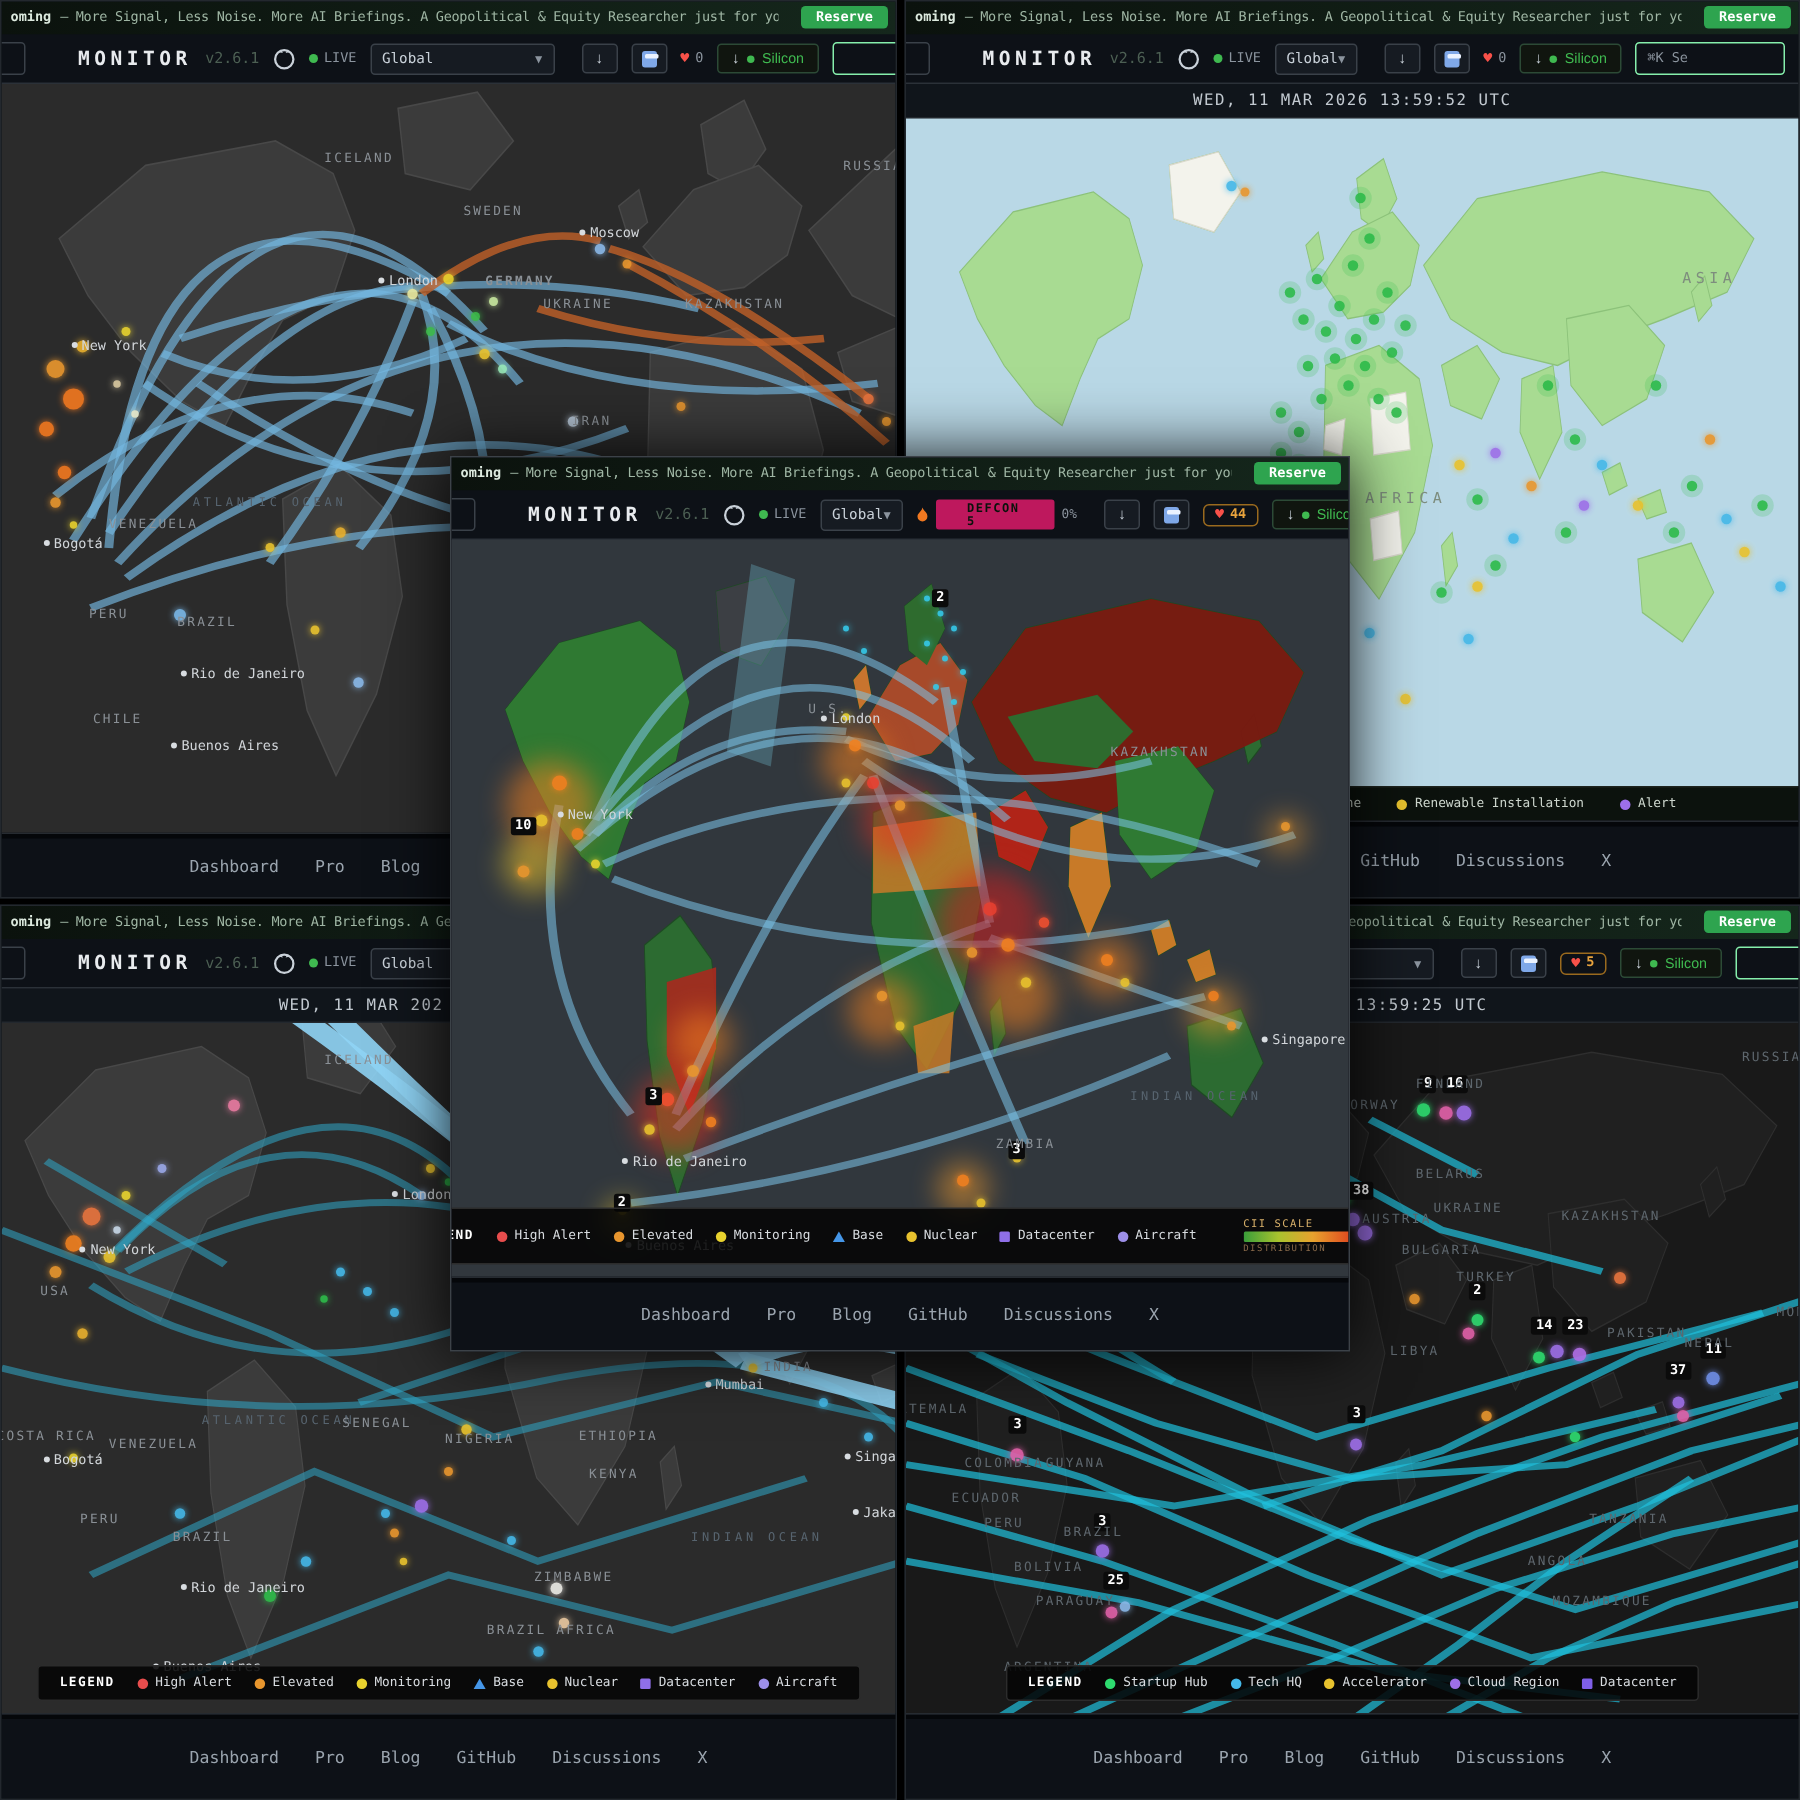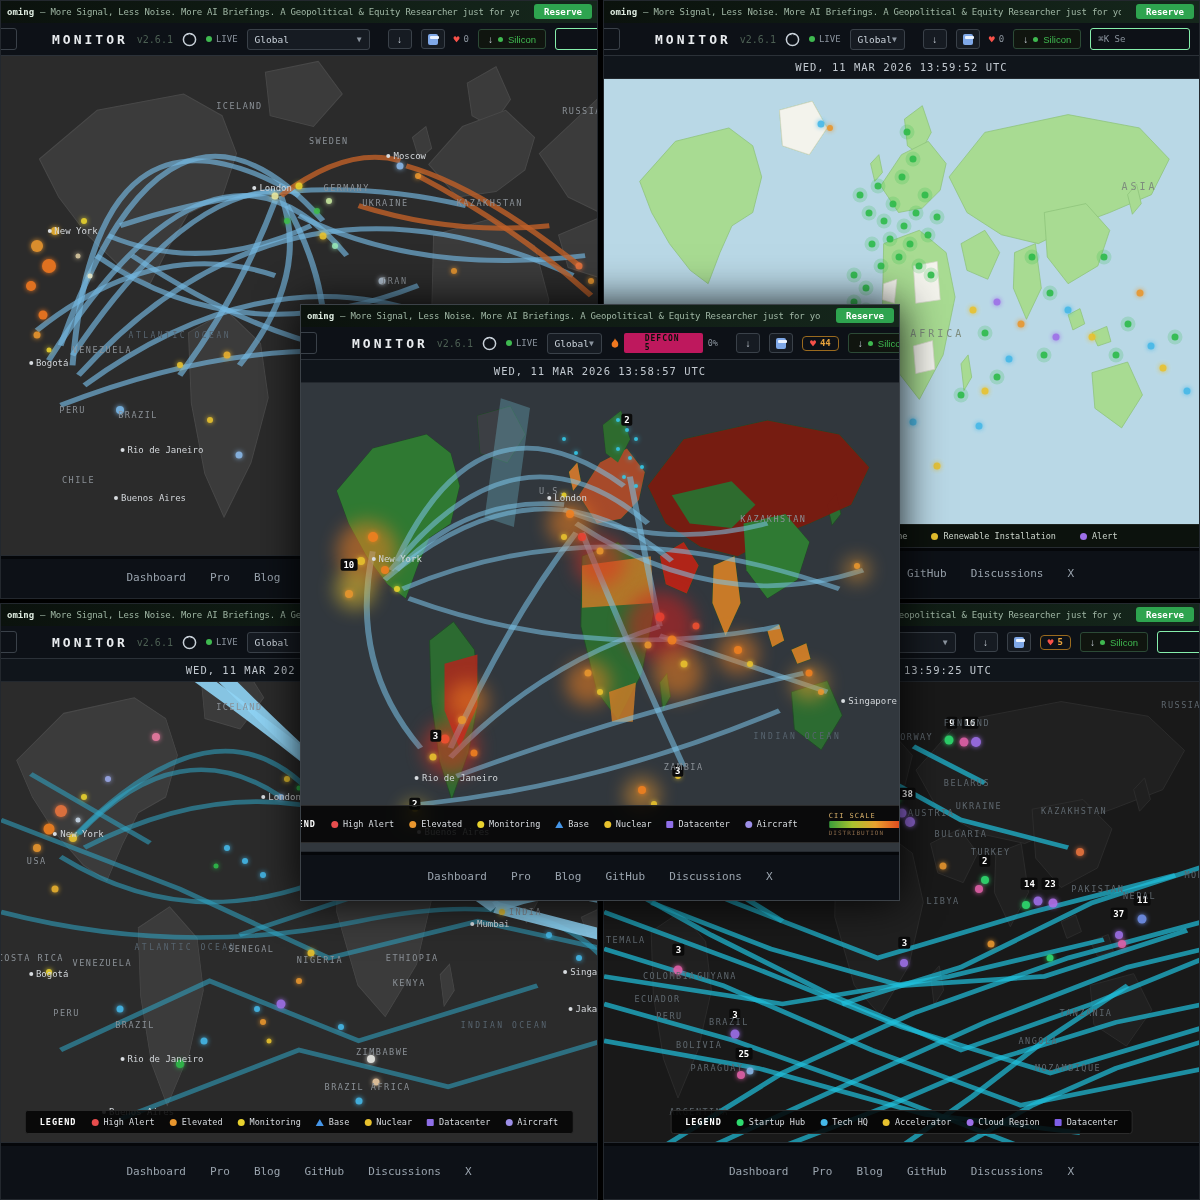"GERMANY" span.mlabel { font-weight: none -> bold }
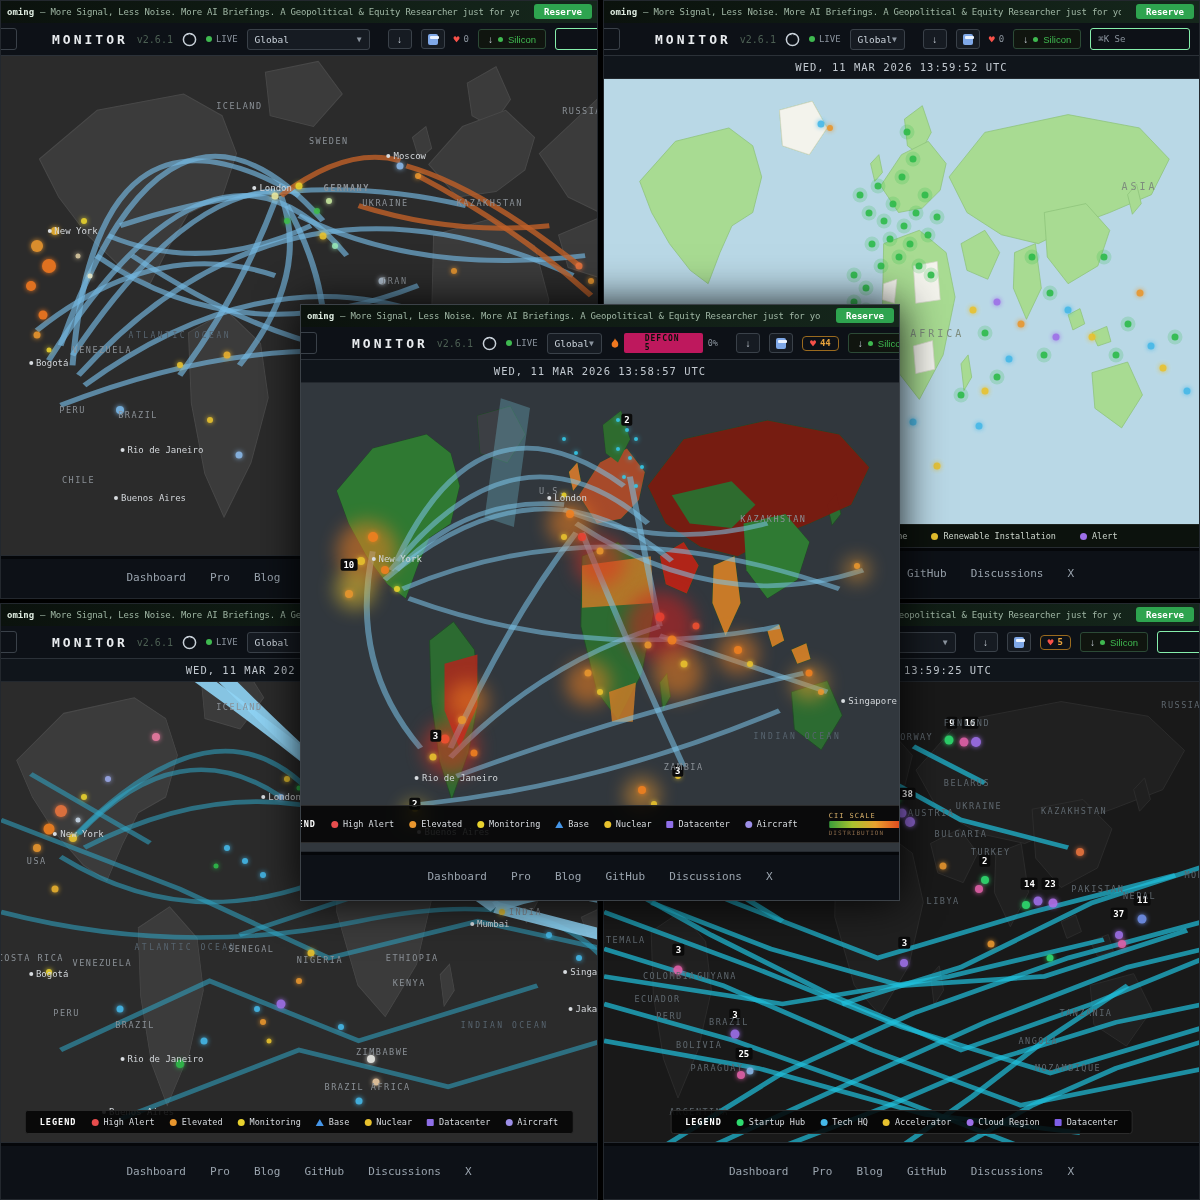"WED, 11 MAR 2026 13:58:57" div.tsbar { html: <div> <span>WED, 11 MAR 2026 13:58:57 UTC</span> </div> -> none }
